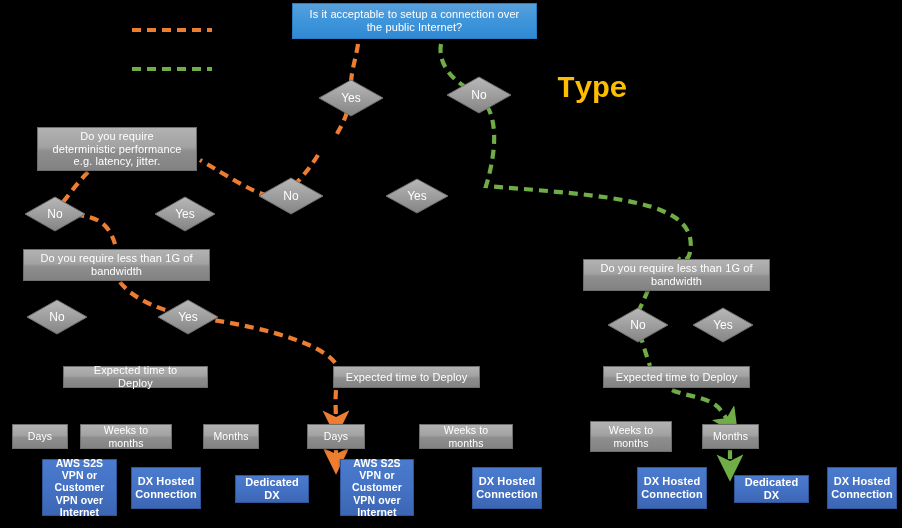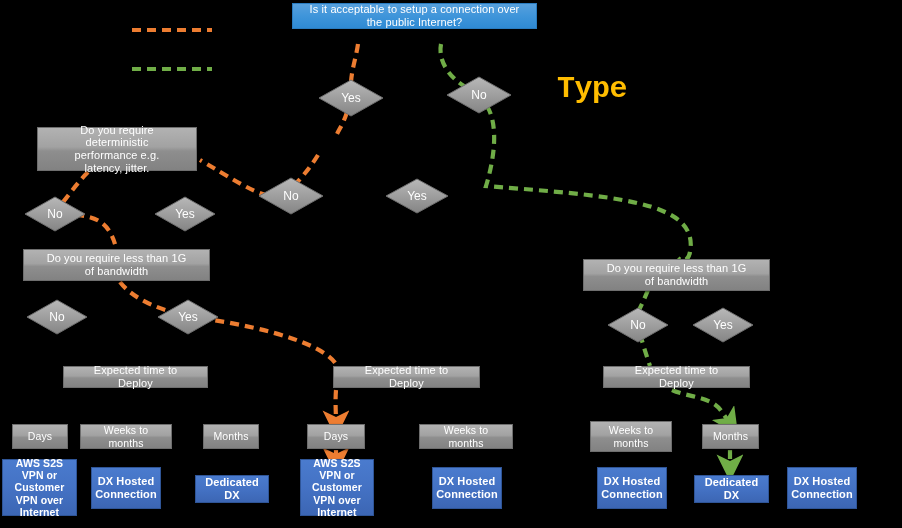"Is it acceptable to setup" div.node { height: 26px -> 36px }
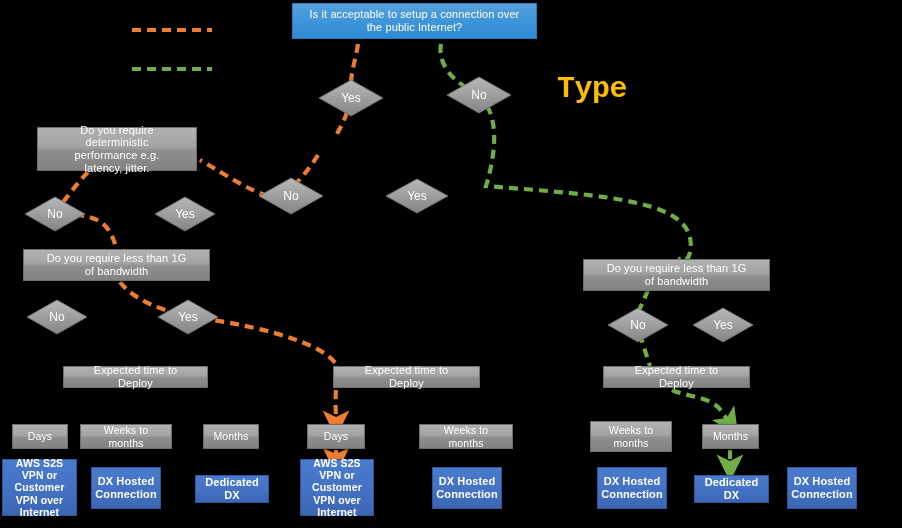"Do you require deterministic performance" .gray { padding: 2px 17px -> 2px 11px }
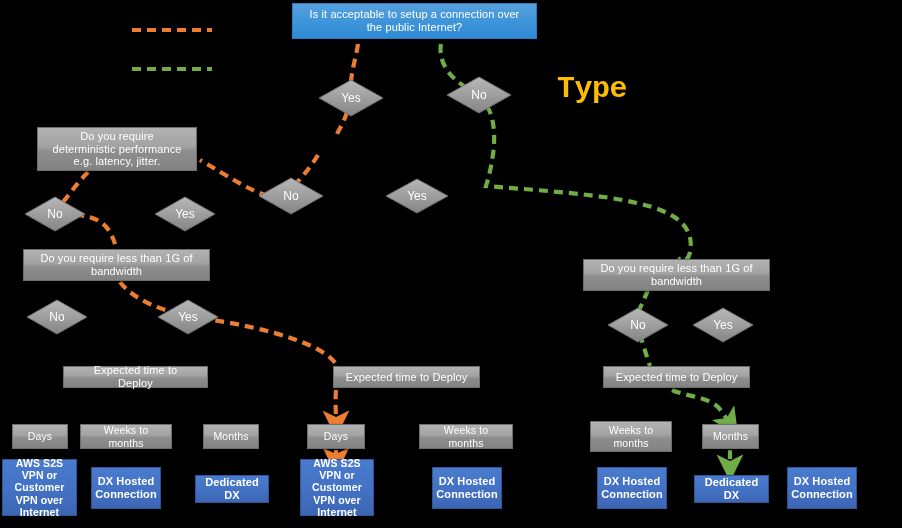"AWS S2S VPN or Customer" .blue { margin-left: none -> 40px }
